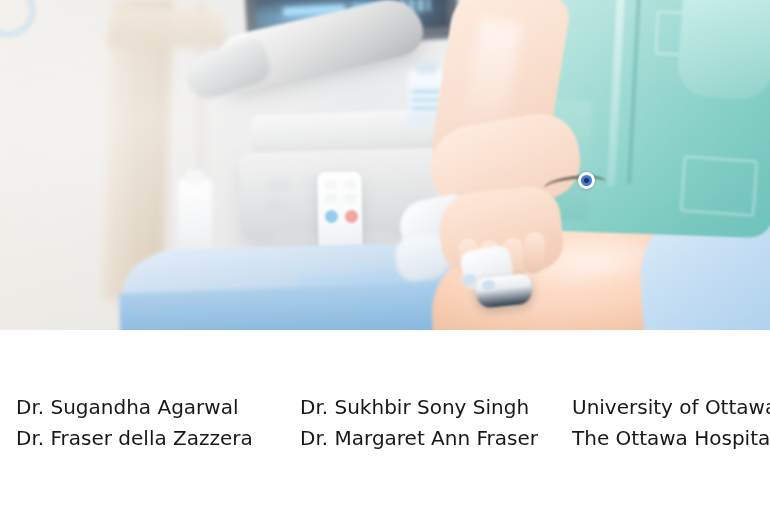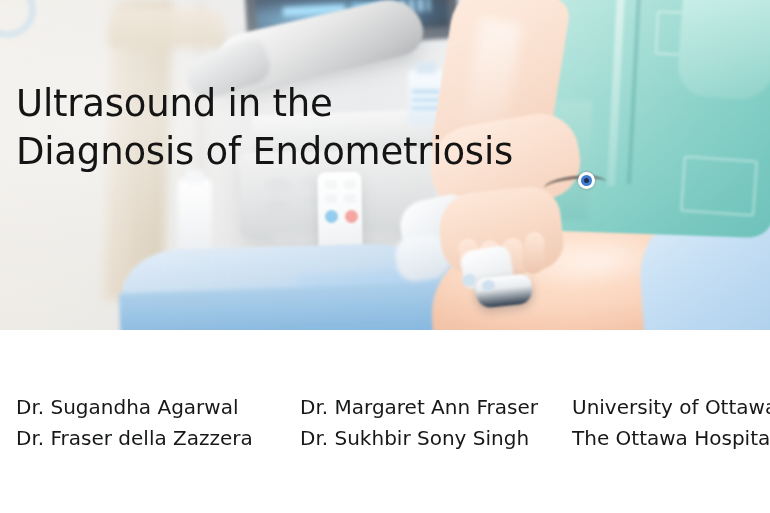"Ultrasound in the" div { html: <div>Ultrasound in the Diagnosis of Endometriosis</div> -> none }
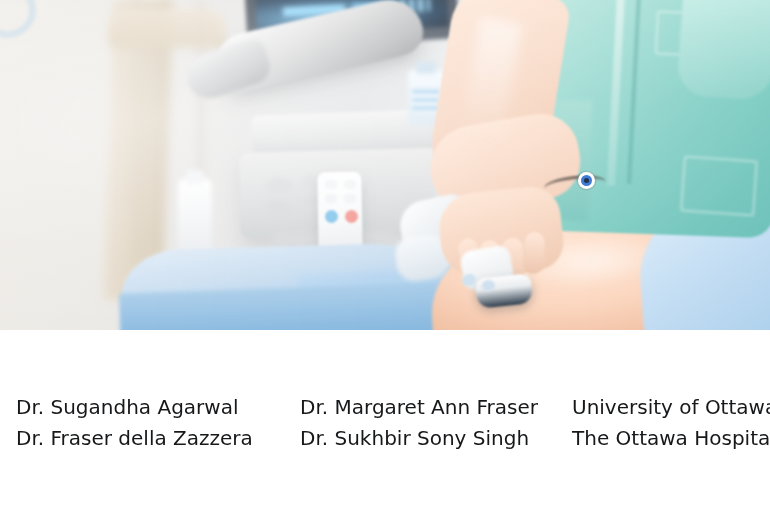"Dr. Margaret Ann Fraser" span.ln { order: before "Dr. Sukhbir Sony Singh" -> after "Dr. Sukhbir Sony Singh" }
